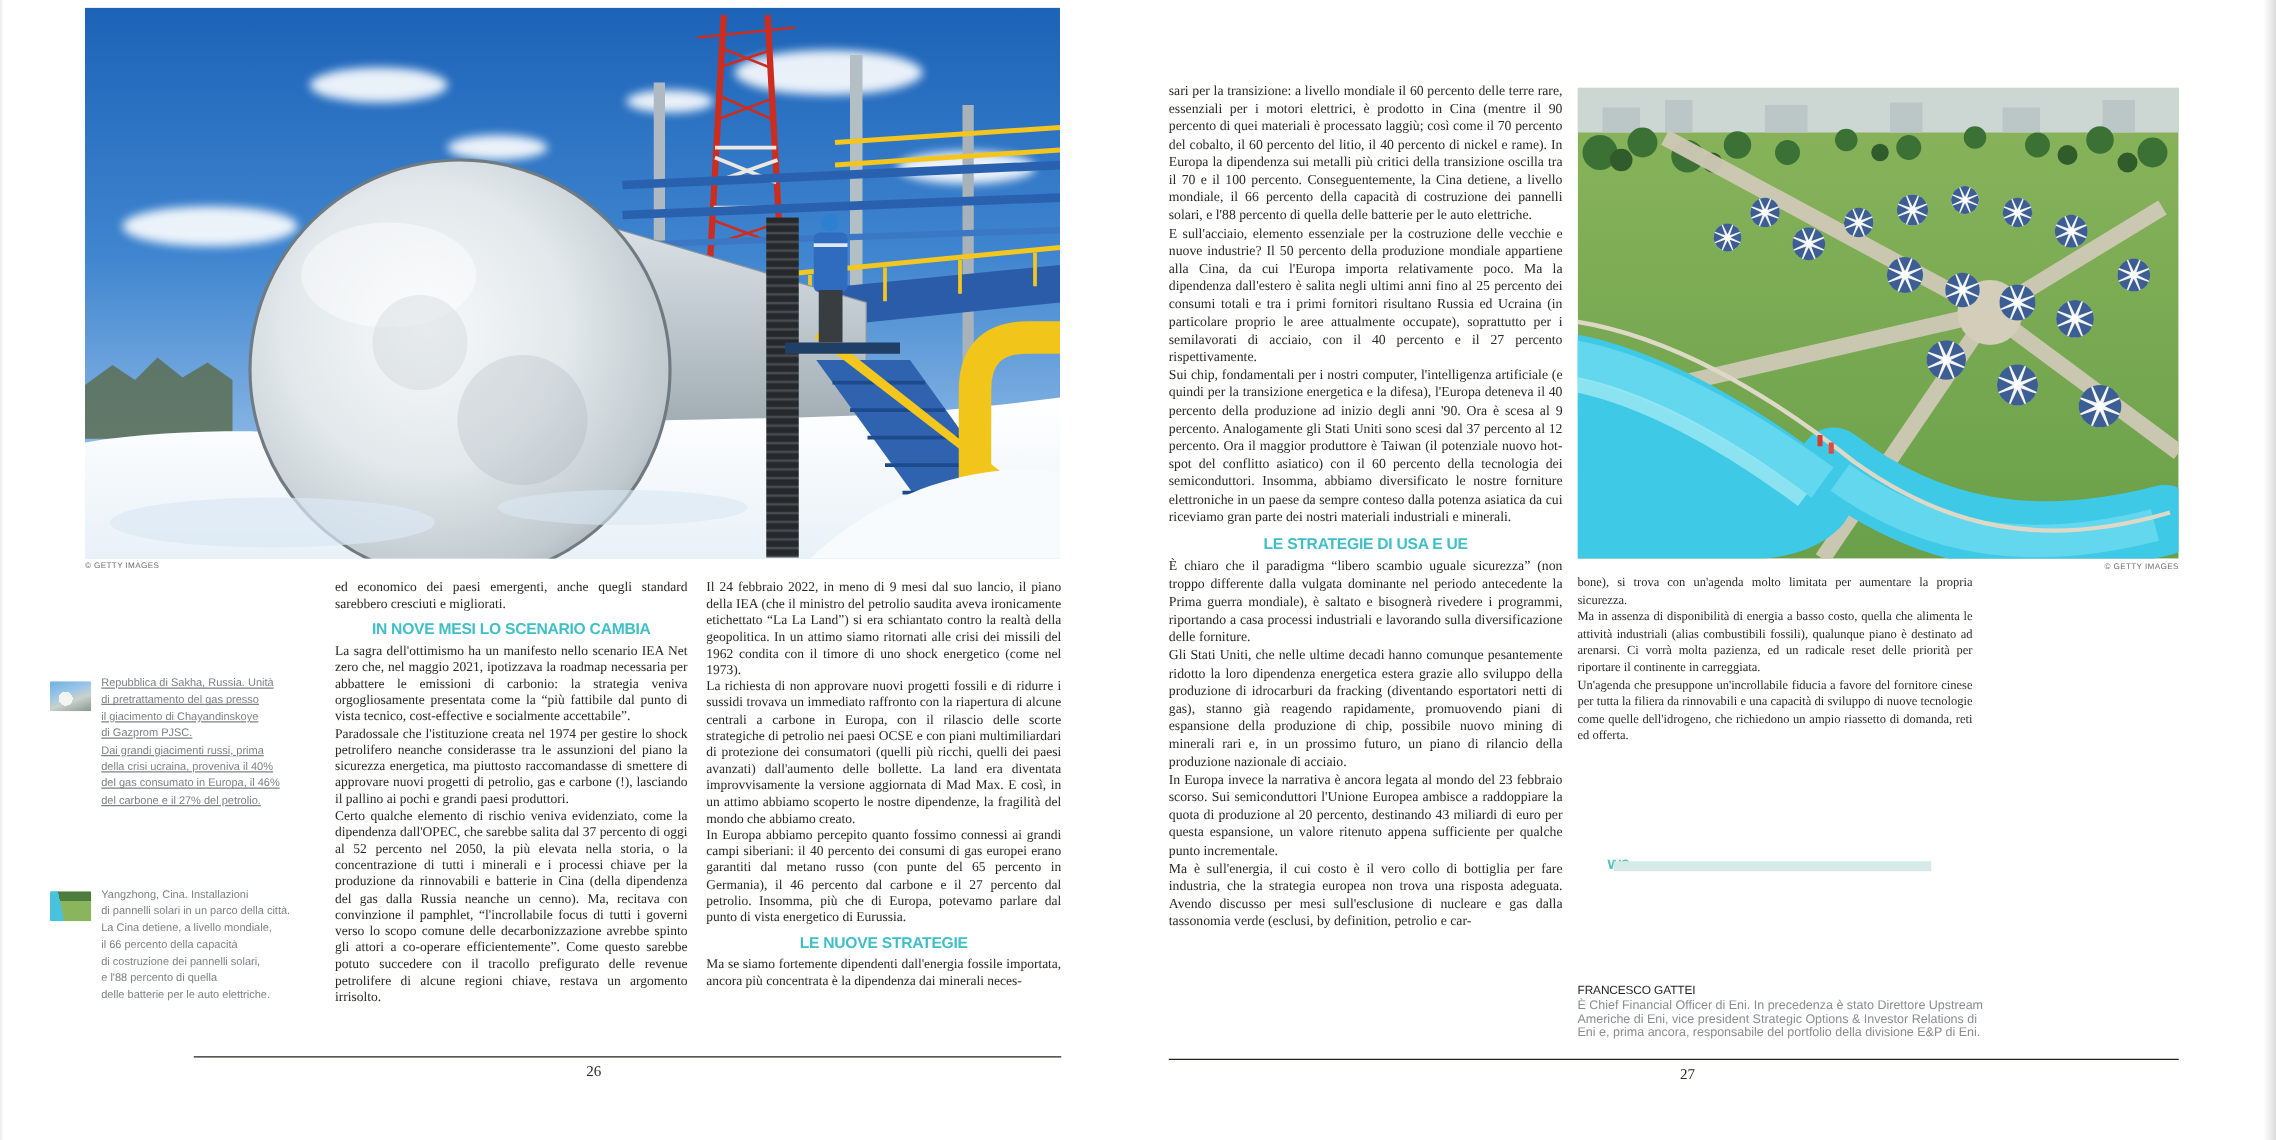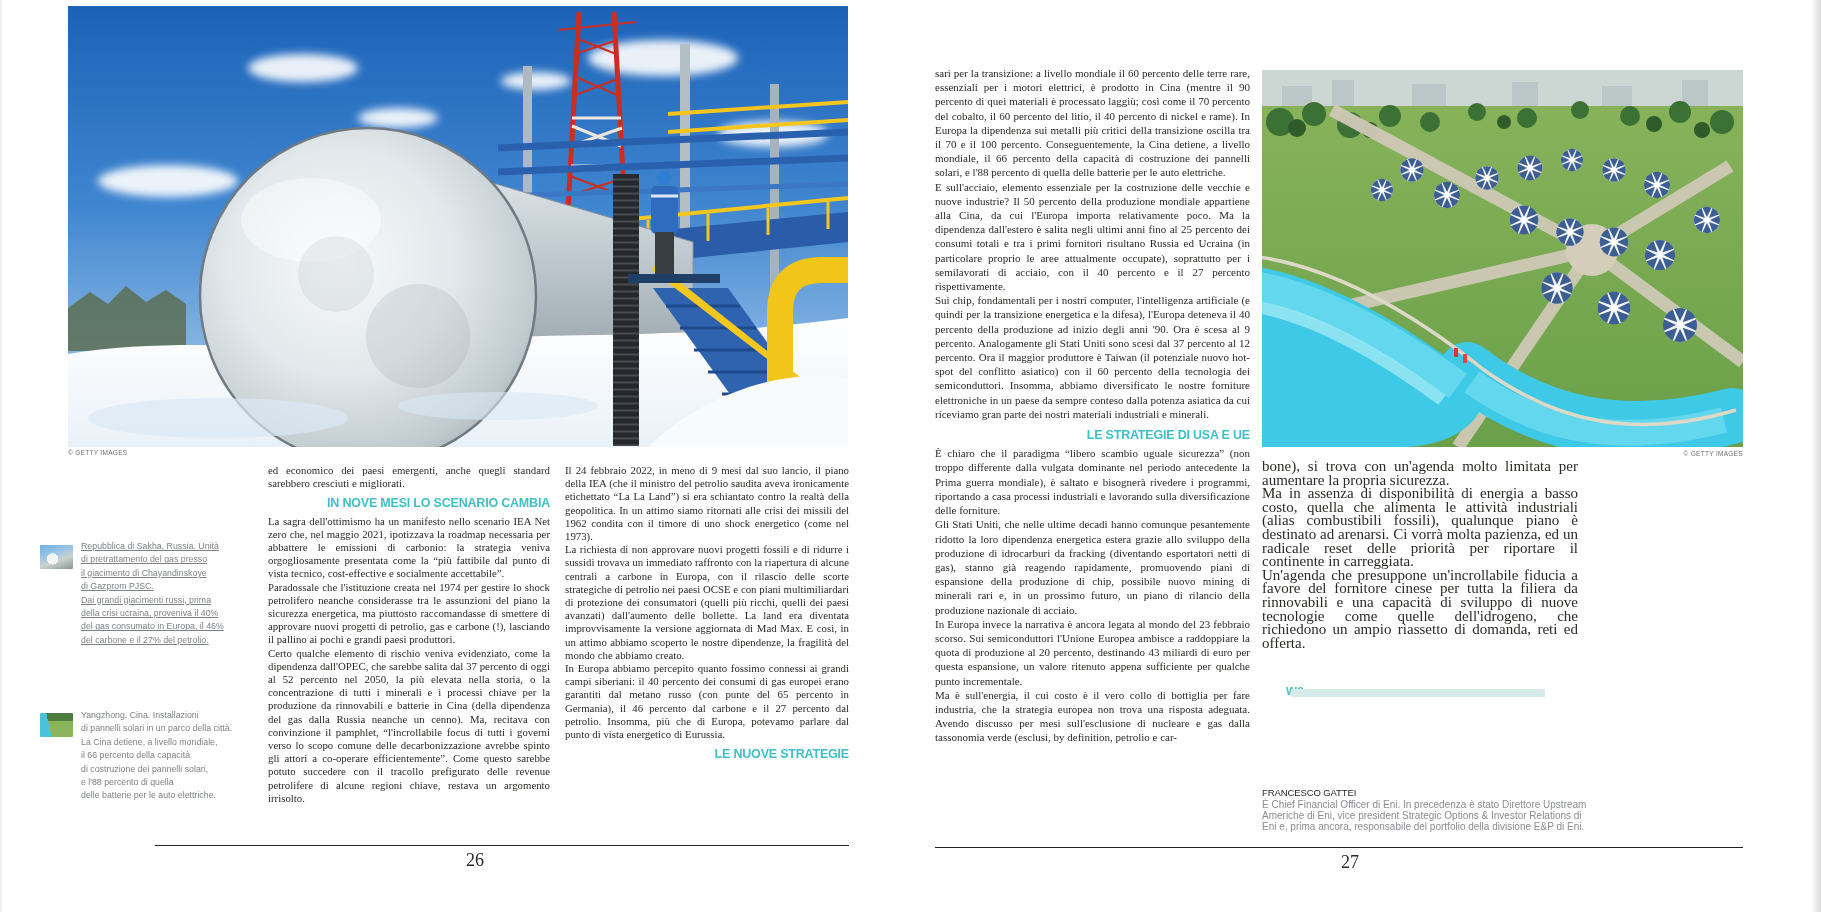"LE STRATEGIE DI USA E" .sec { text-align: right -> center }
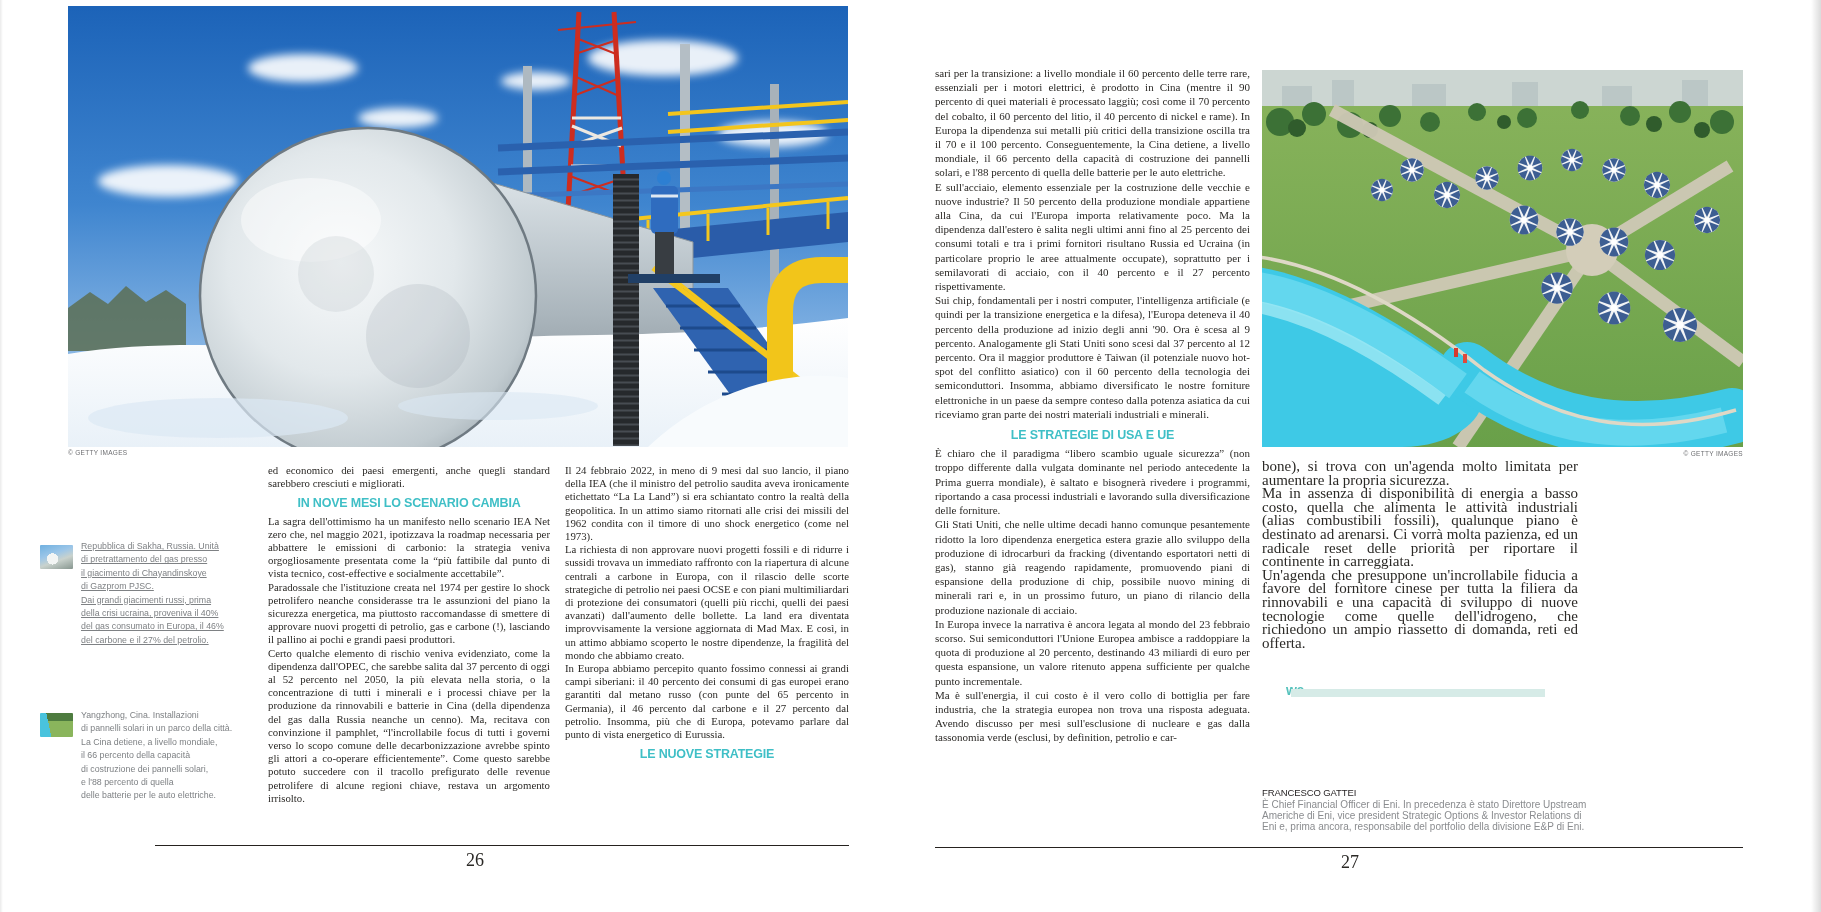"bone), si trova con un'agenda" .body-r2 { font-size: 15px -> 10px }
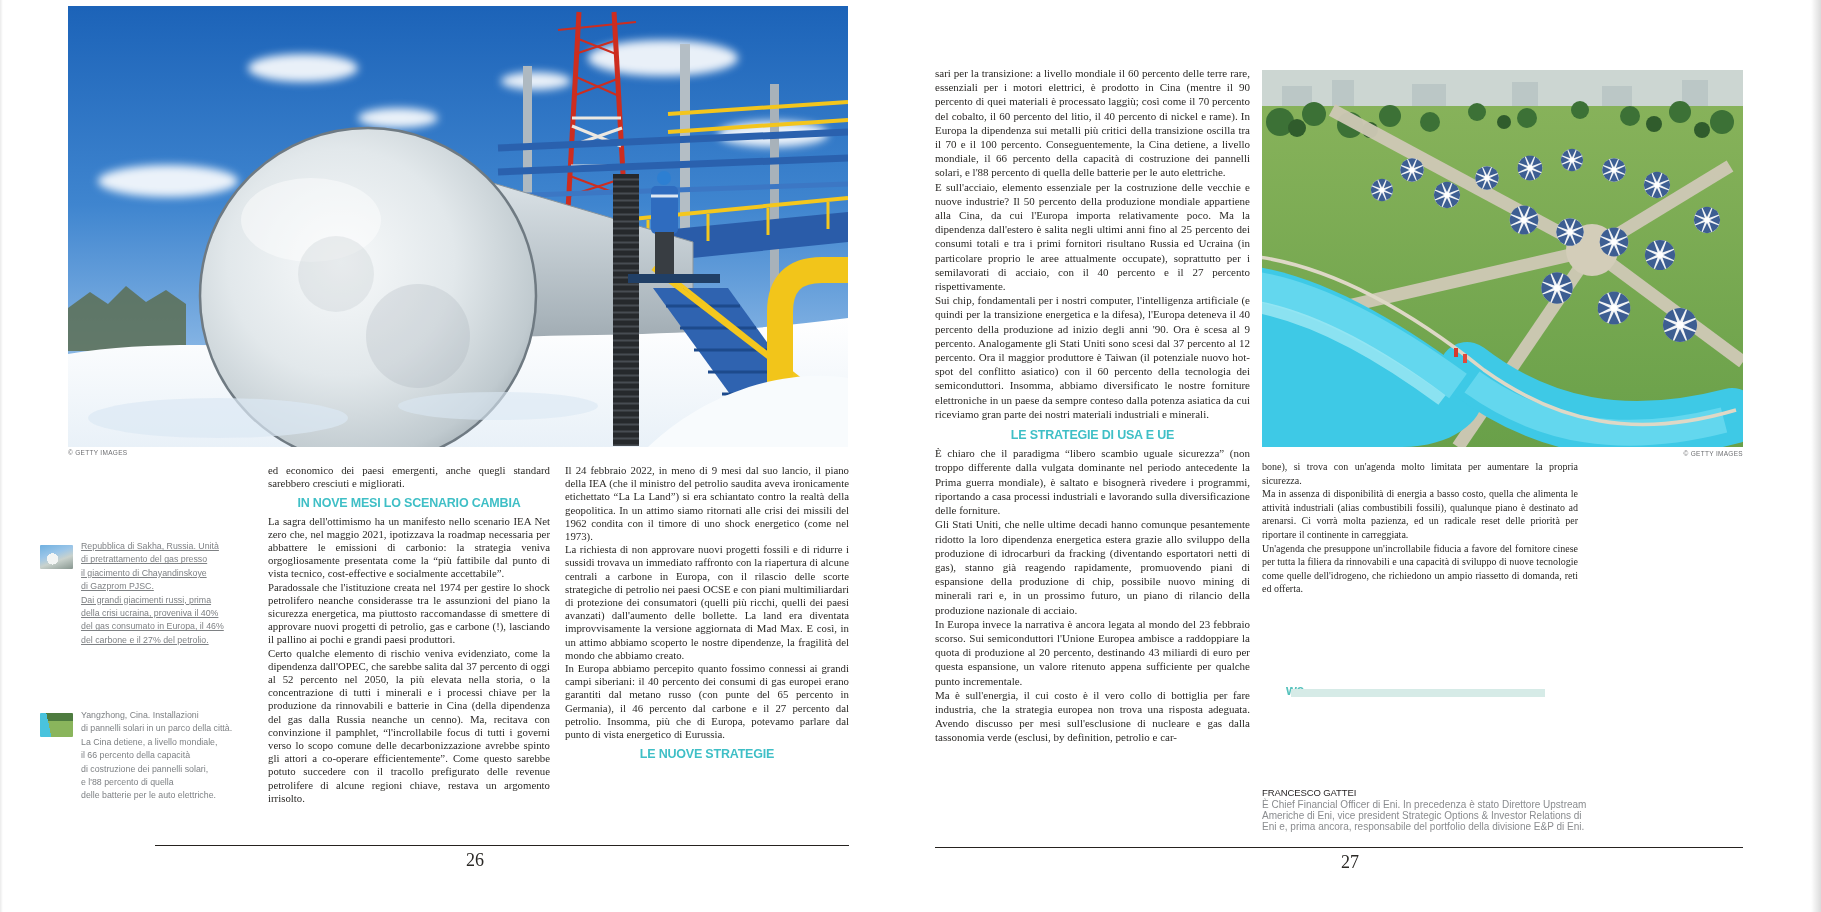"Ma se siamo fortemente dipendenti" p { html: none -> <p>Ma se siamo fortemente dipendenti dall'energia fossile importata, ancora più concentrata è la dipendenza dai minerali neces-</p> }
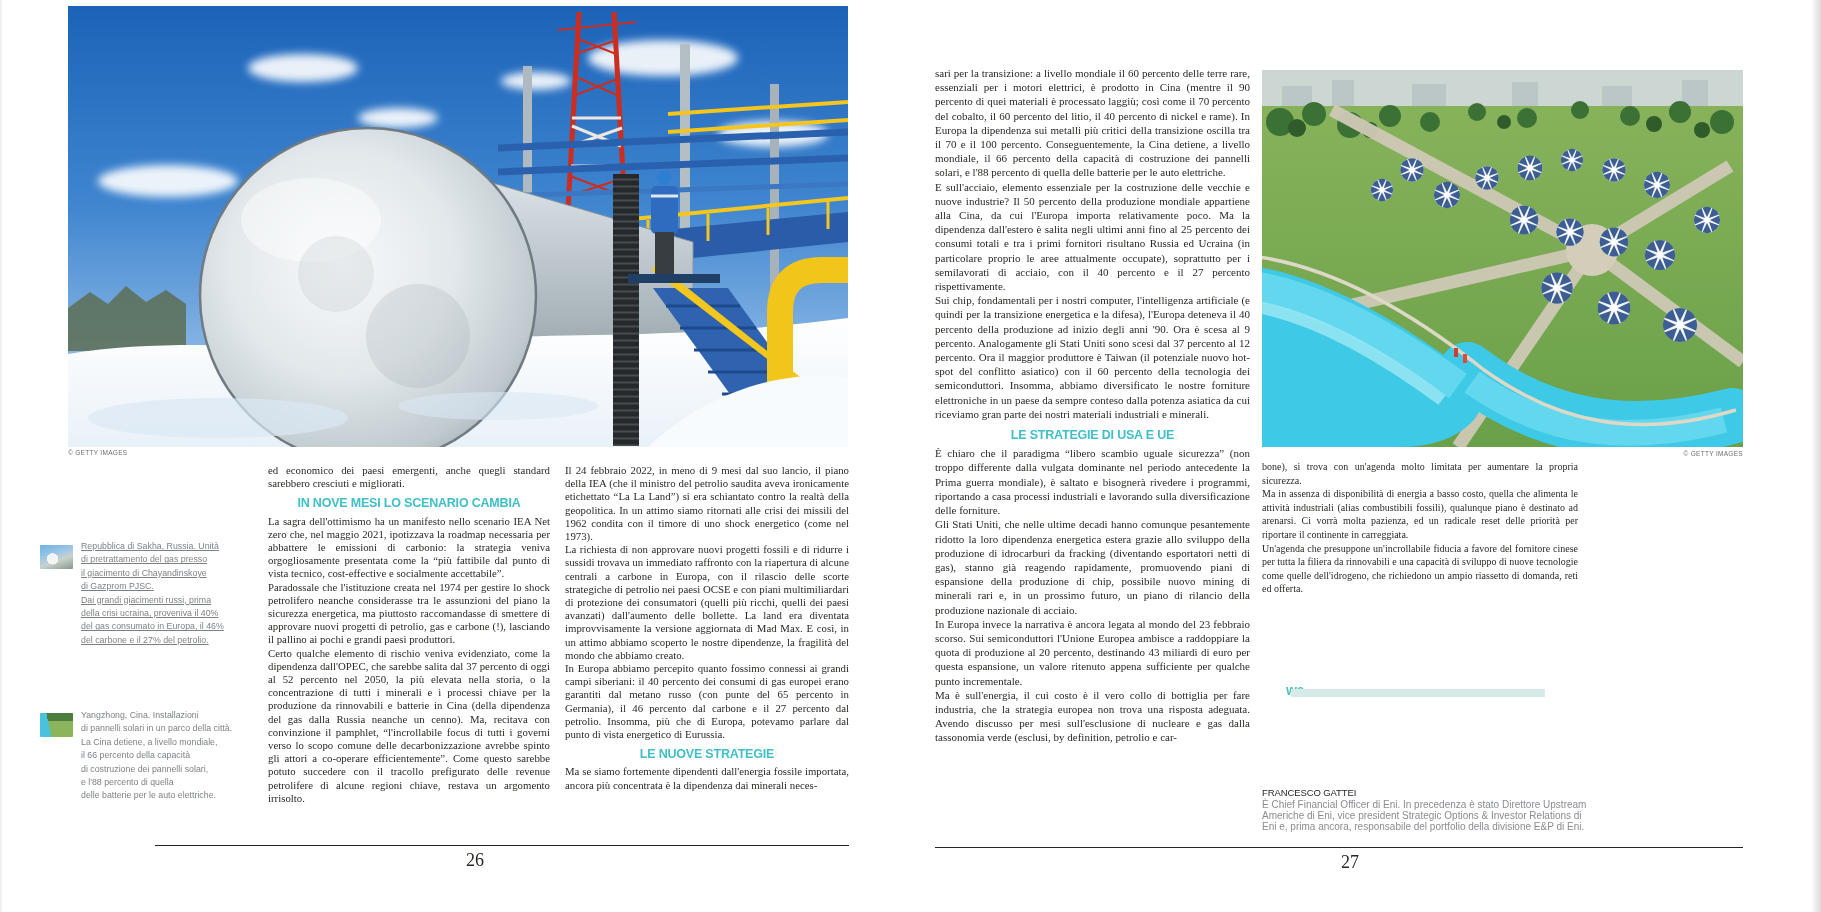"26" .pagenum { font-size: 18px -> 12px }
